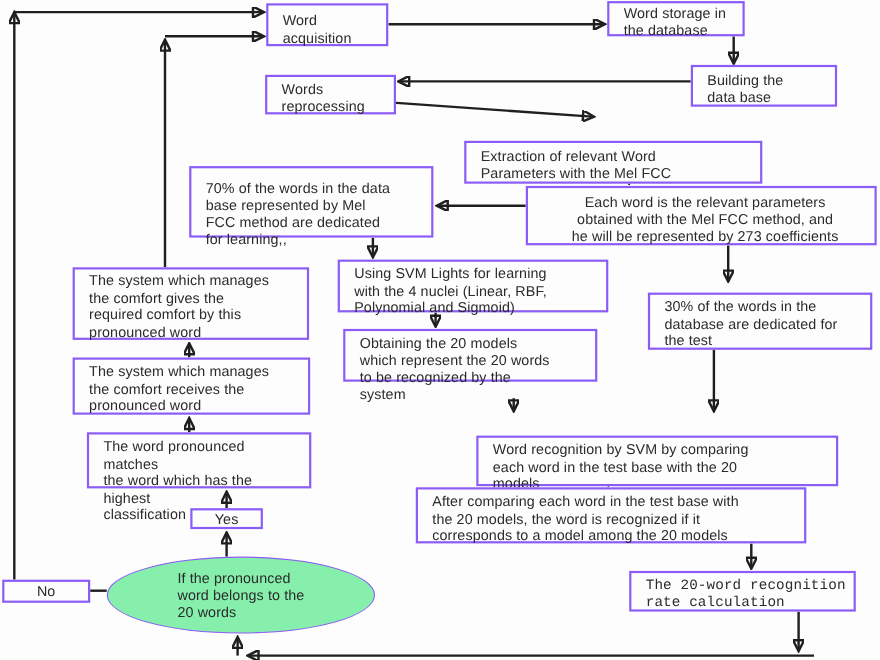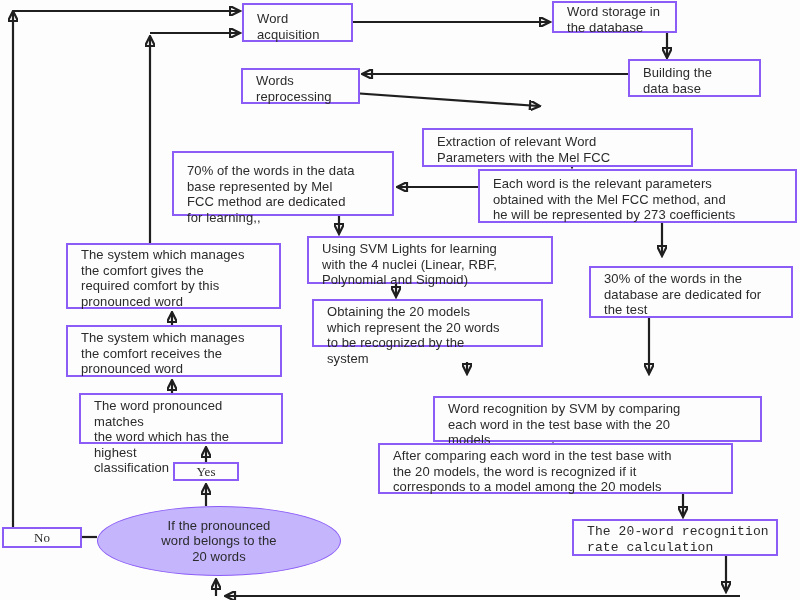"Each word is the relevant" #n-each-word { text-align: none -> center }
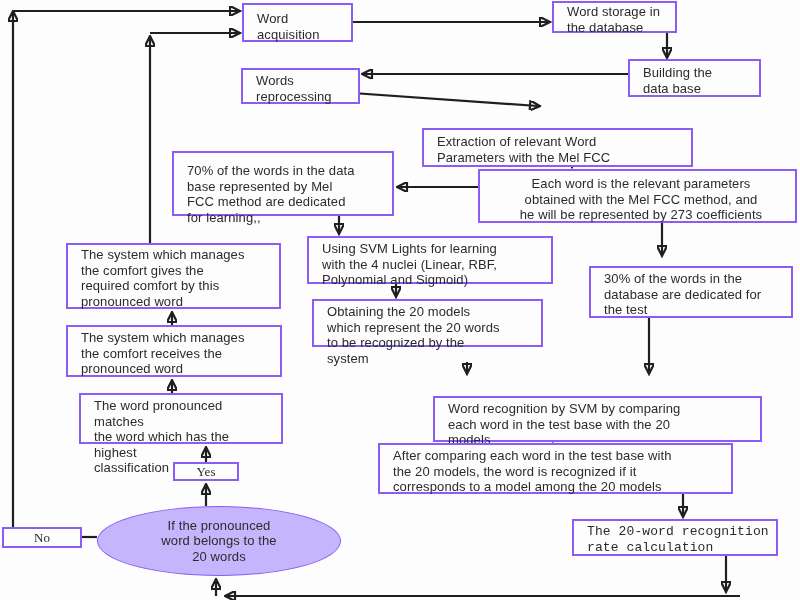"Yes" .node.center { font-family: Liberation Serif, serif -> none }
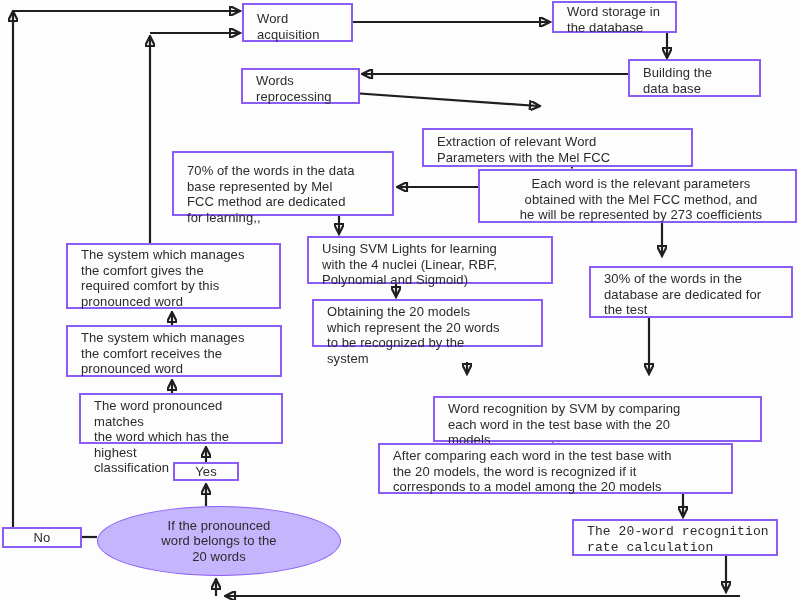"If the pronounced" .node.ellipse { background: #c4b5fd -> #86efac; text-align: center -> left }
